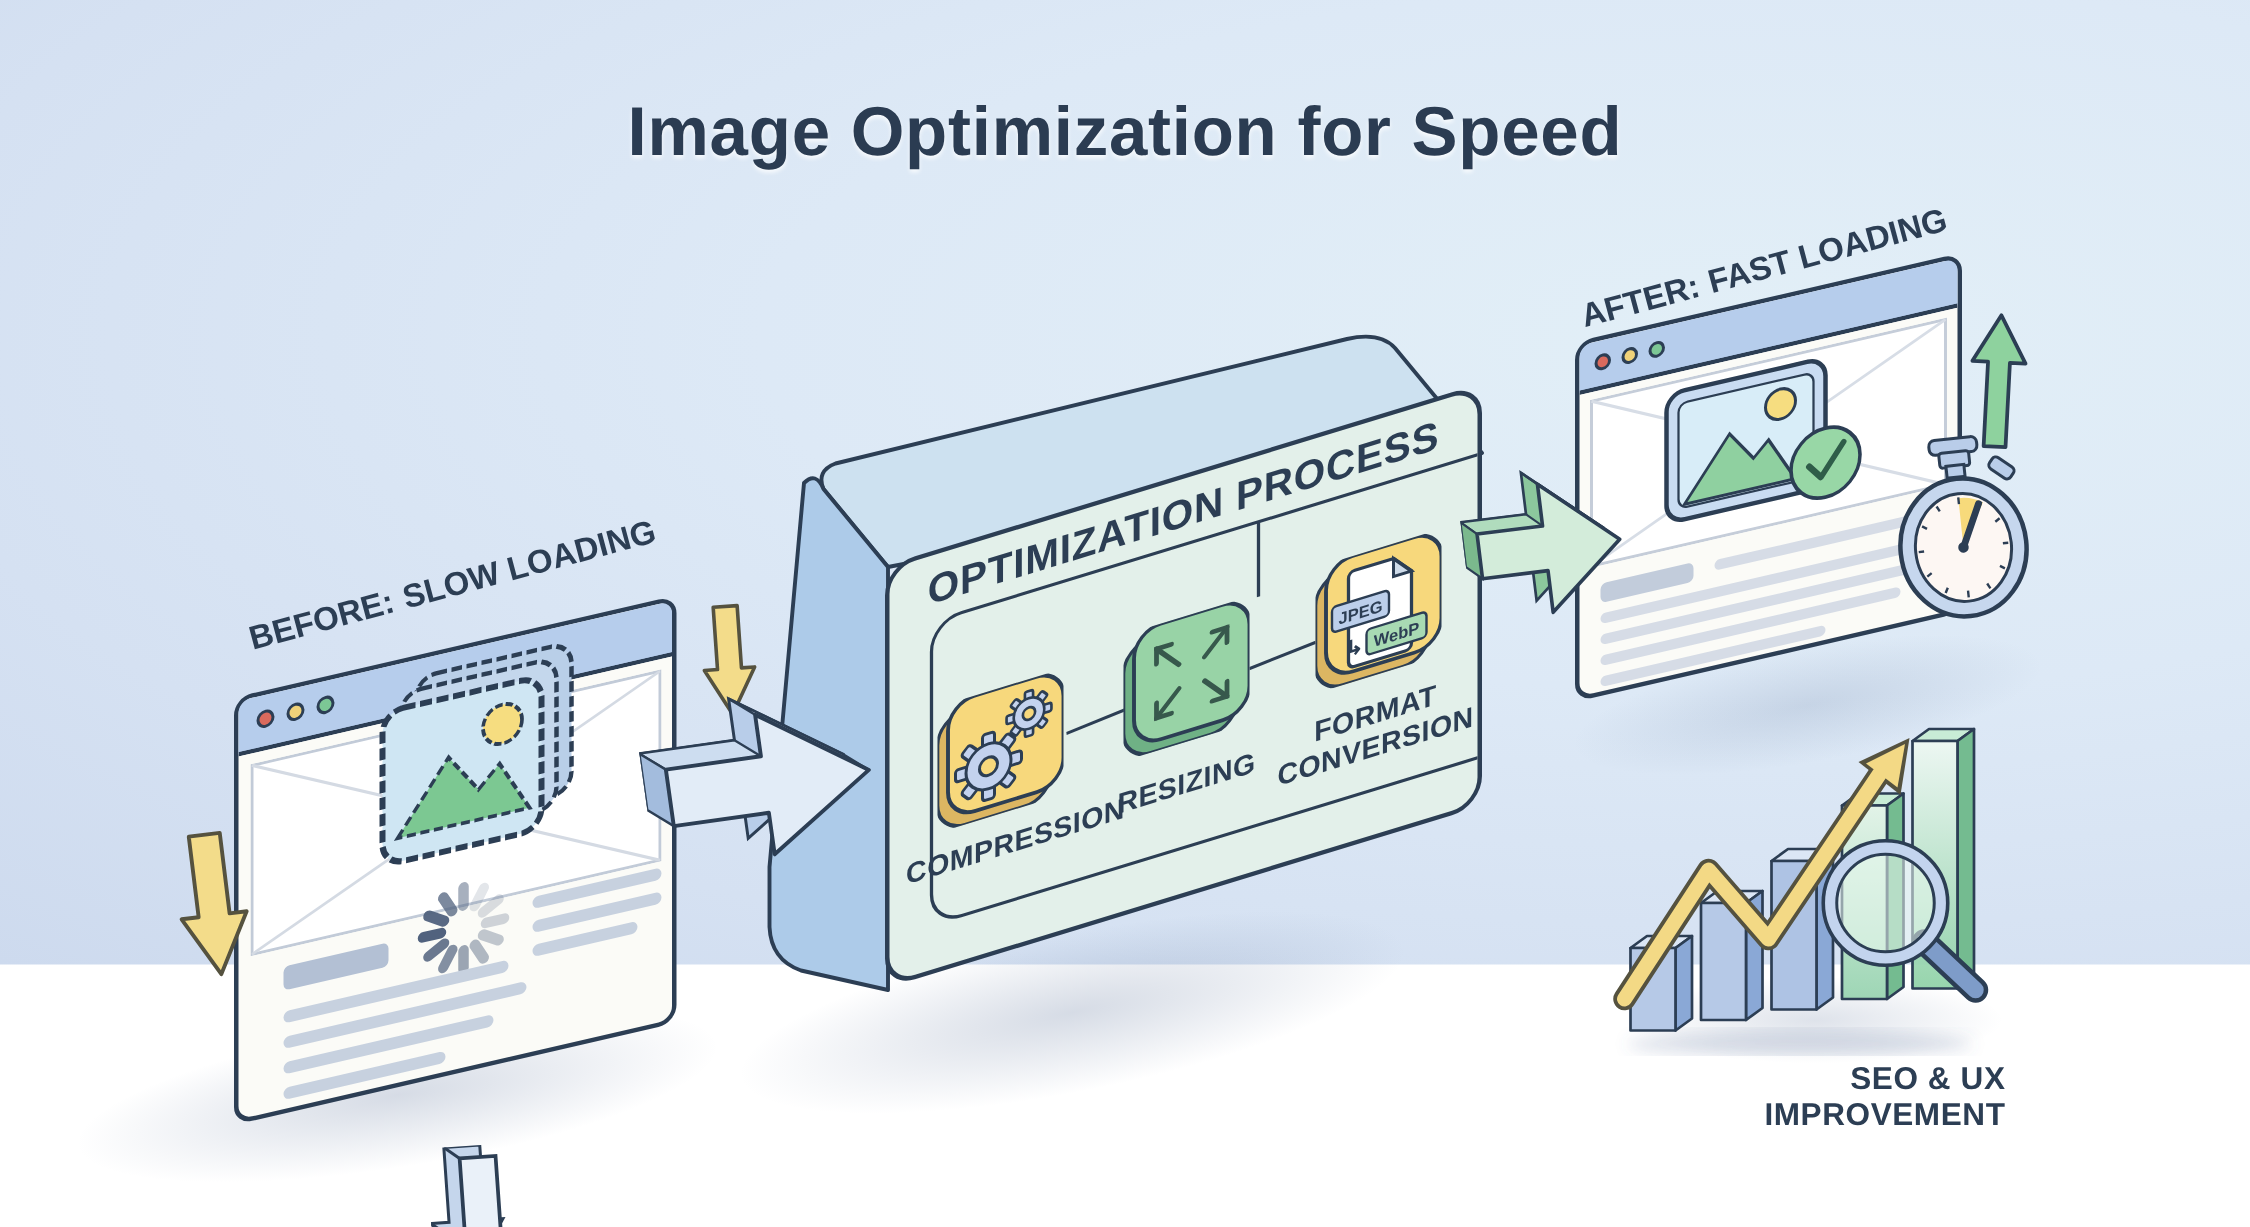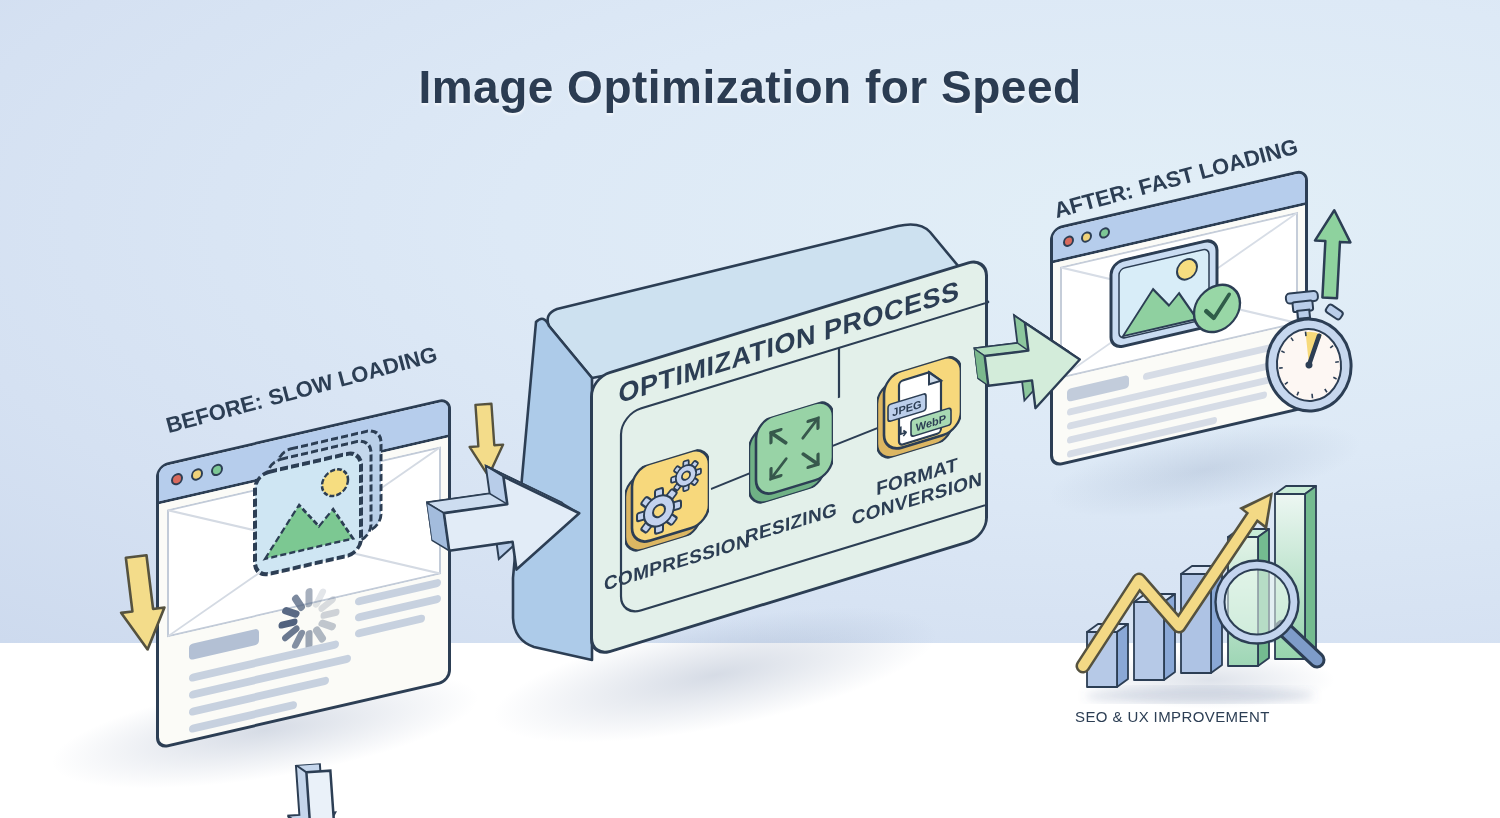"SEO & UX IMPROVEMENT" .caption { font-size: 15px -> 21px; font-weight: 400 -> 700; text-align: left -> right }
